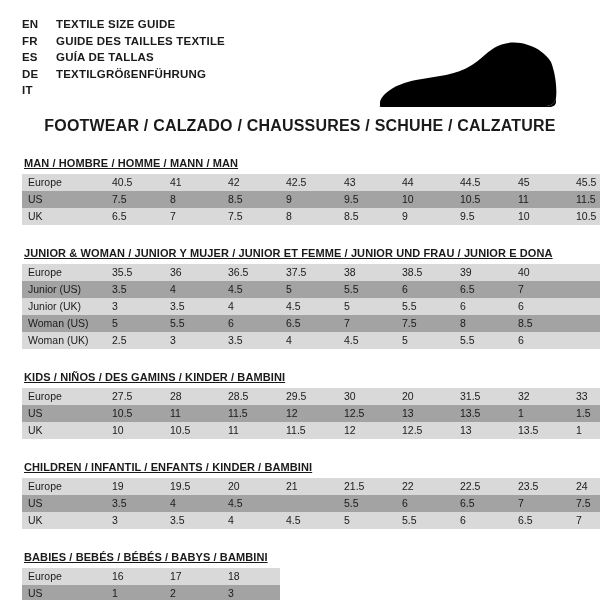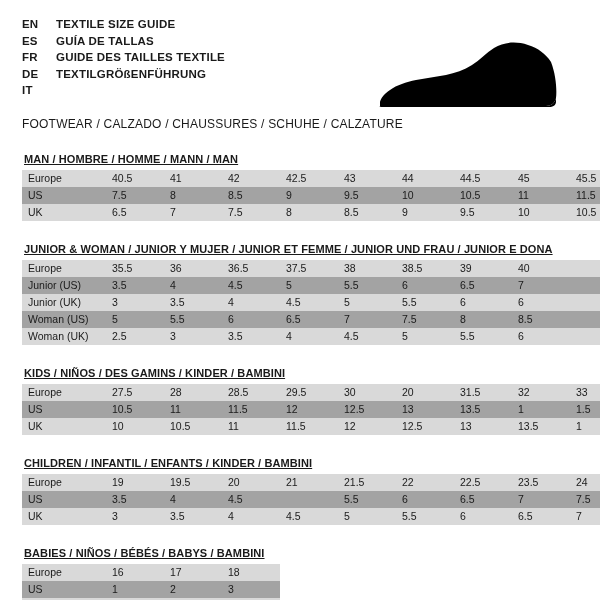"ES" div.lang-row { order: before "FR" -> after "FR" }
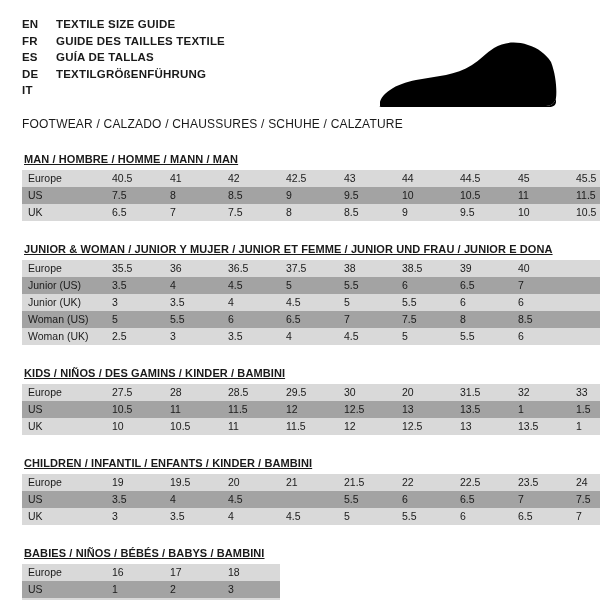"FOOTWEAR / CALZADO / CHAUSSURES" .footwear-line { font-size: 12px -> 16px; font-weight: normal -> bold; text-align: none -> center }
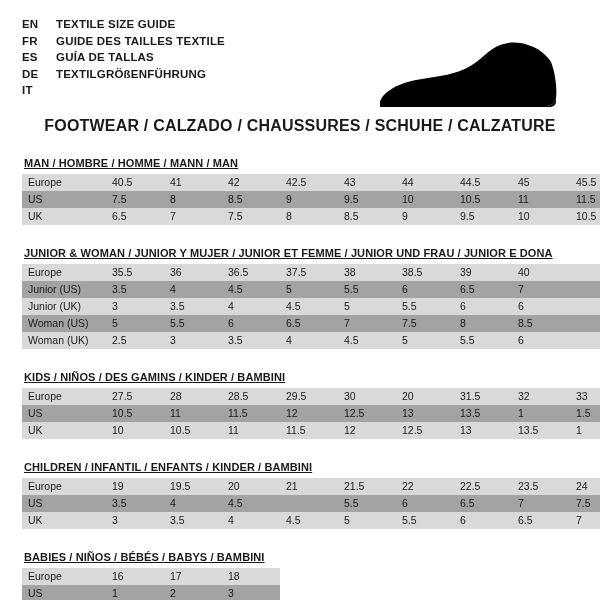"BABIES / NIÑOS / BÉBÉS" div.section-title { text: NIÑOS -> BEBÉS }
